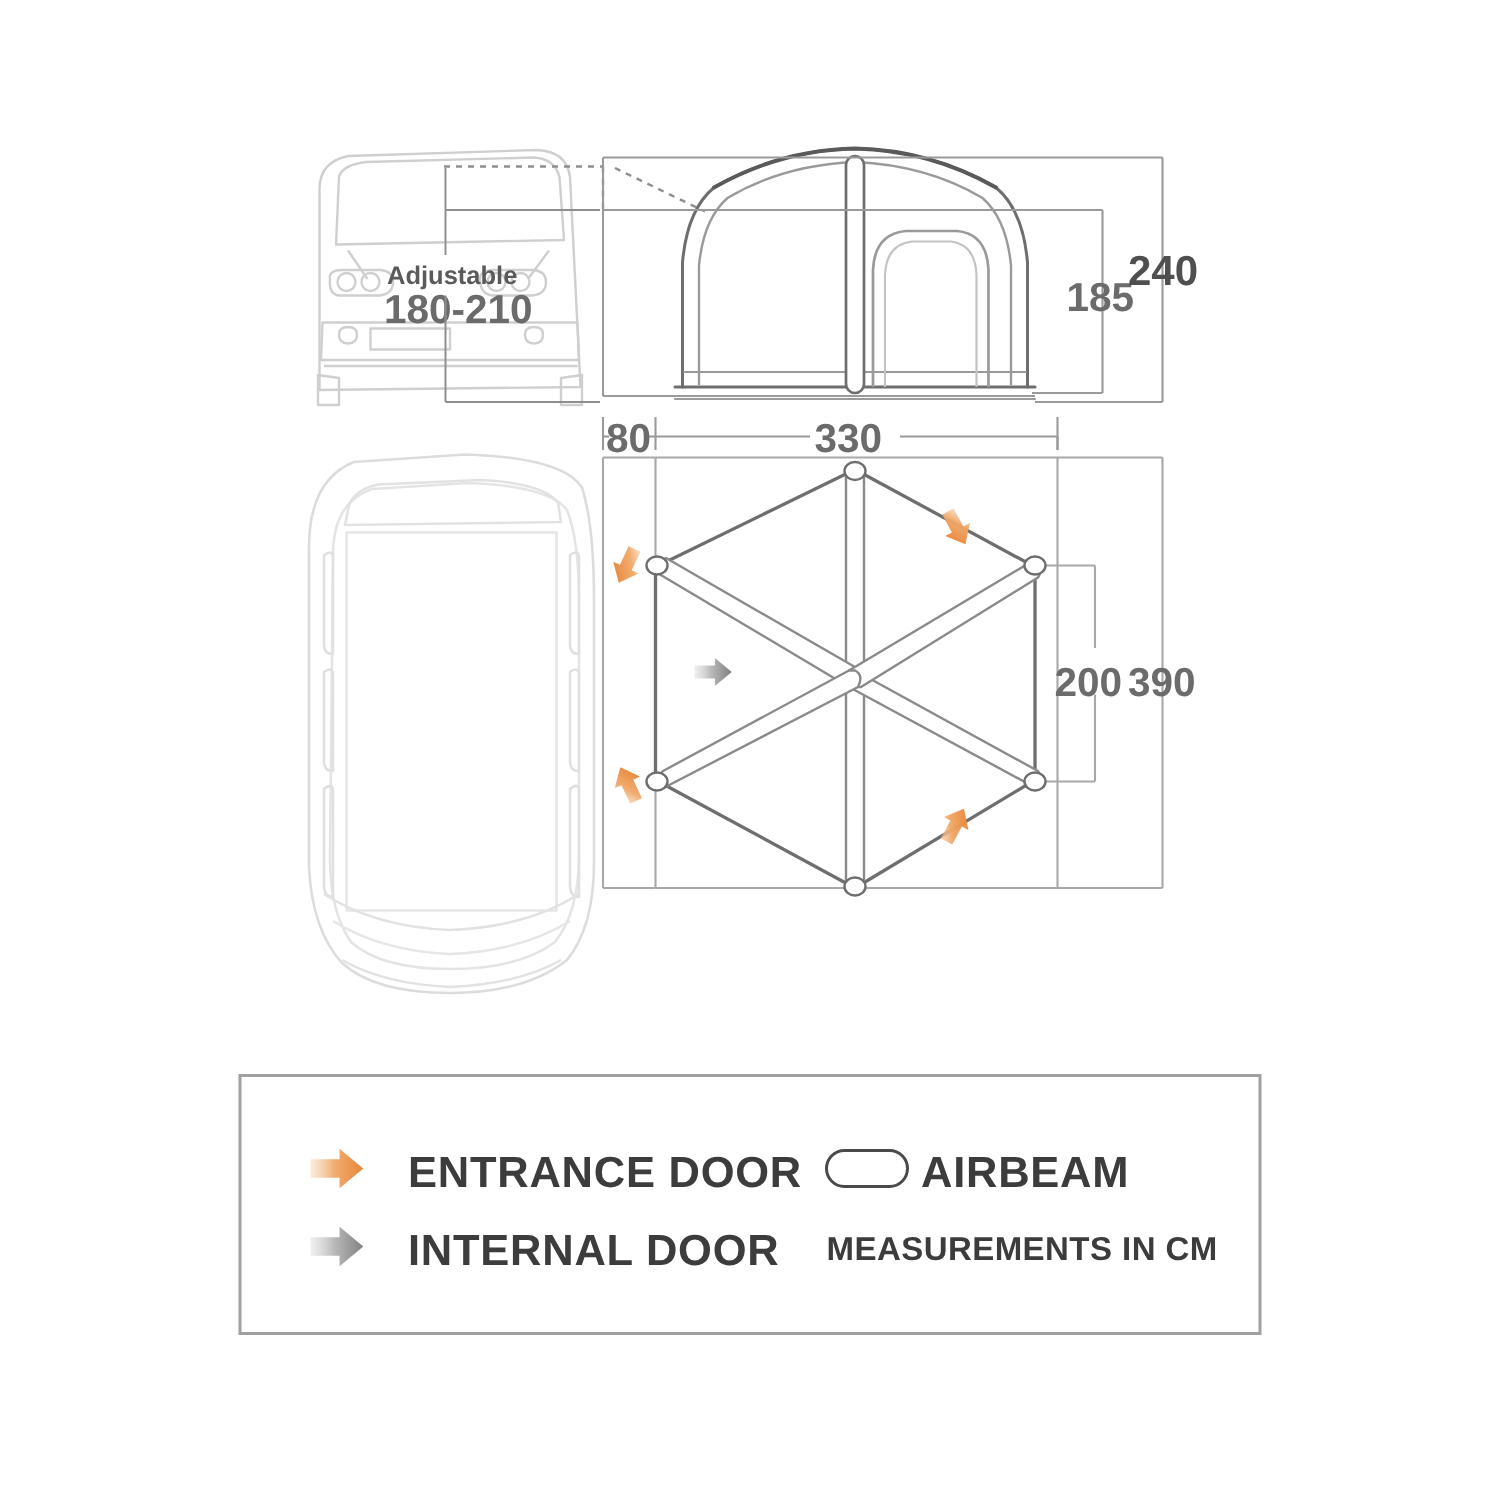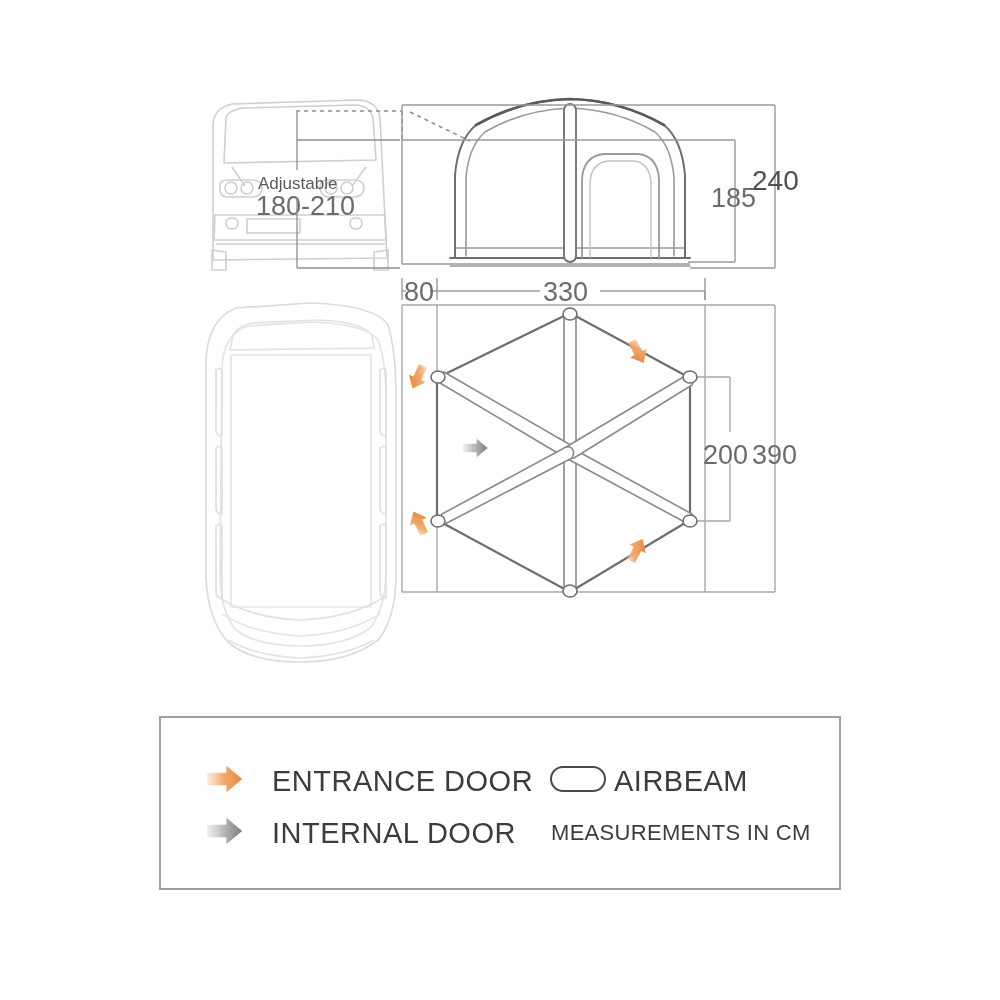"Adjustable" #stage { font-weight: none -> bold }
